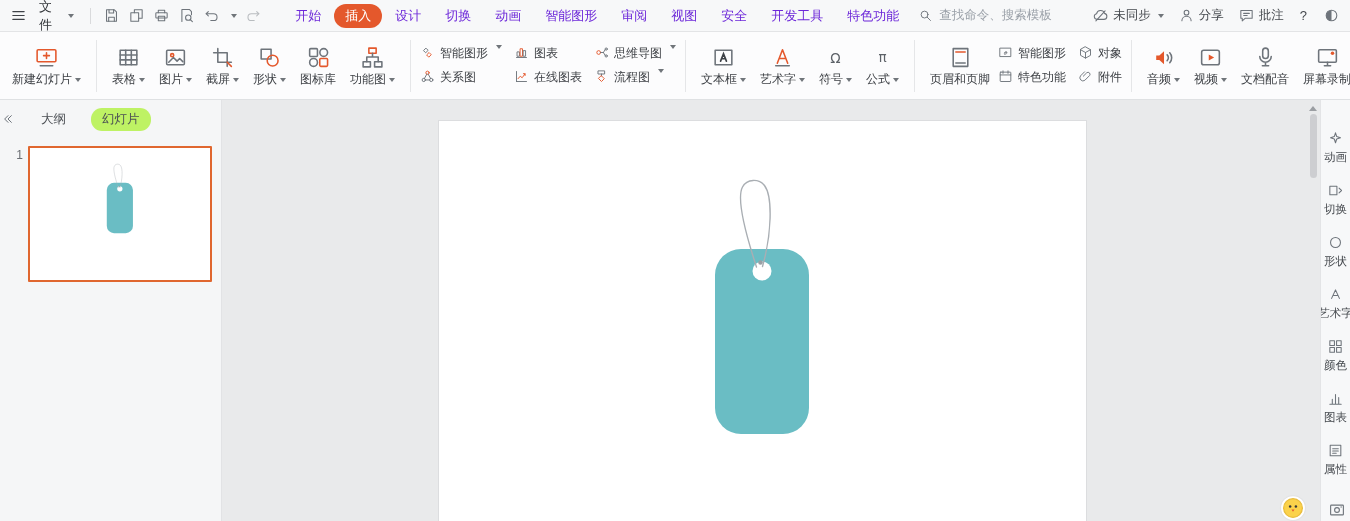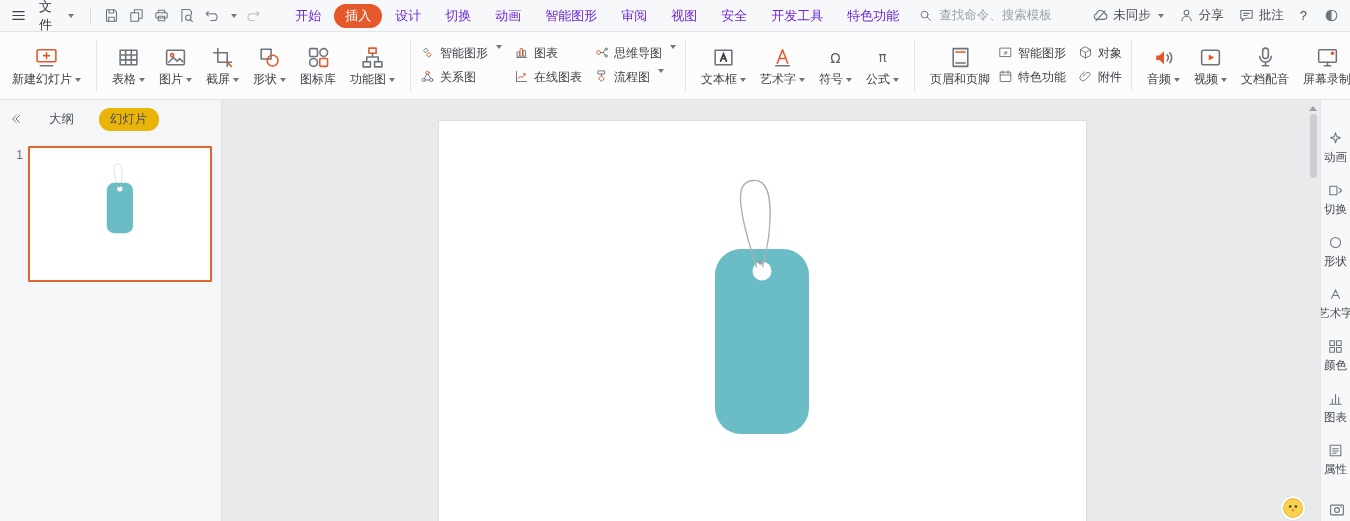"大纲" .lp-tabs { padding: 0 8px -> 0 0 }
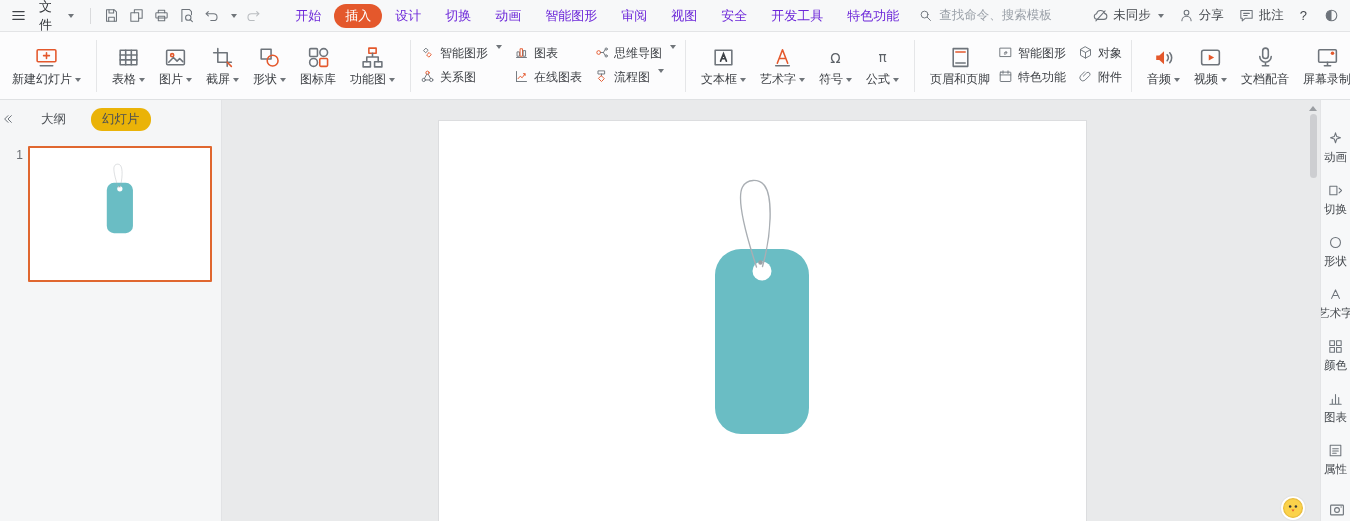"幻灯片" .lp-tab.pill { background: #eab308 -> #bef264 }
